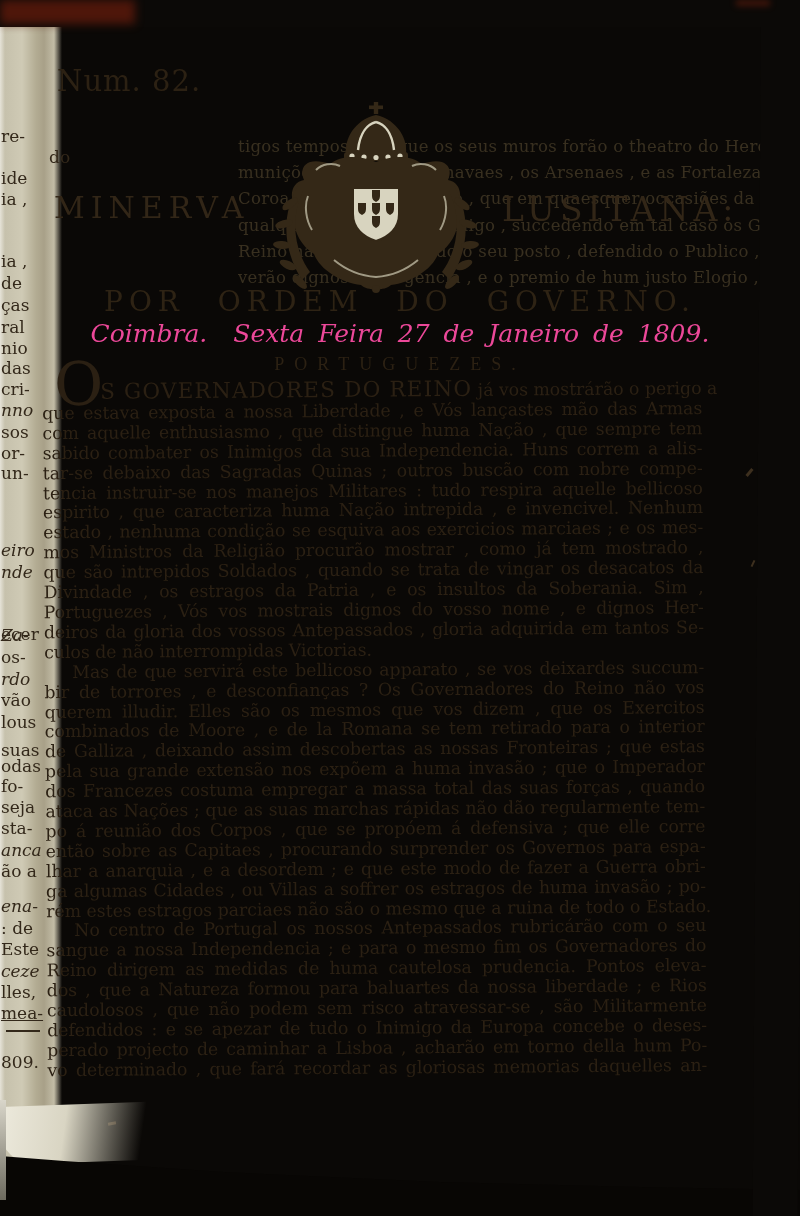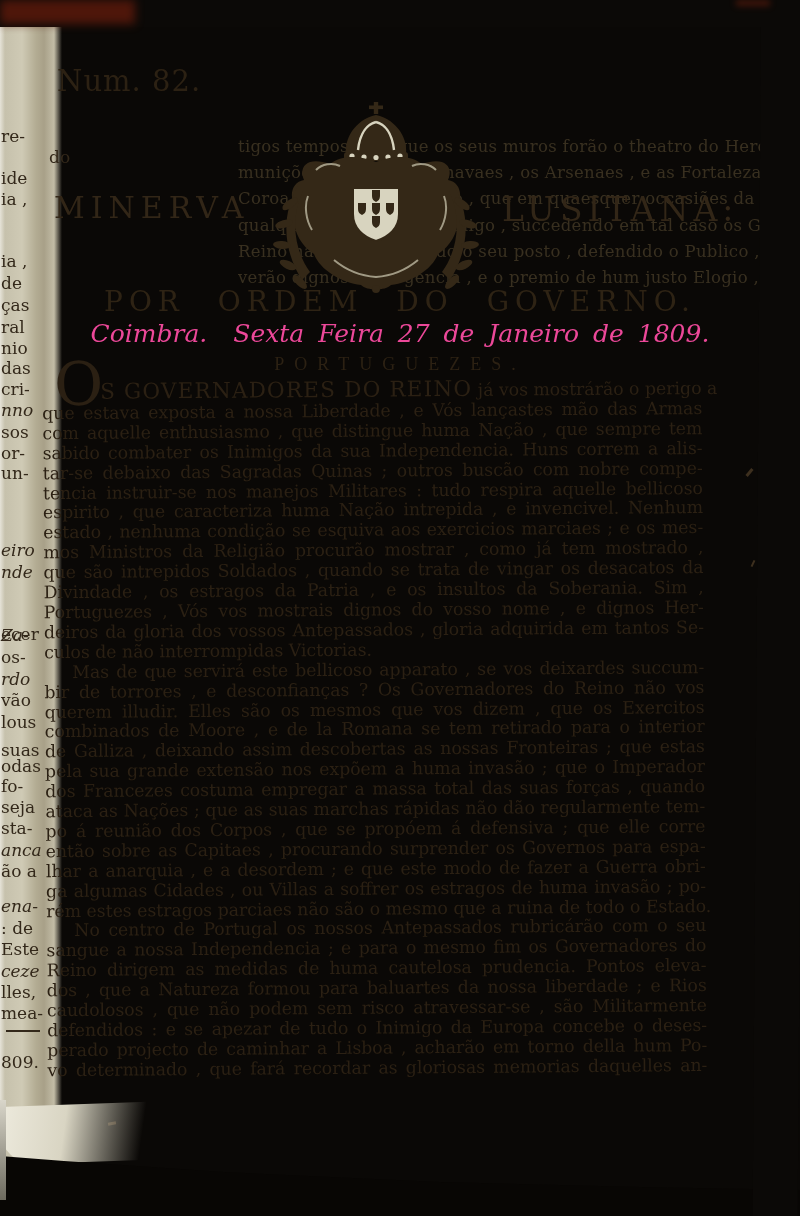"mea-" div.frag { text-decoration: none -> underline }
